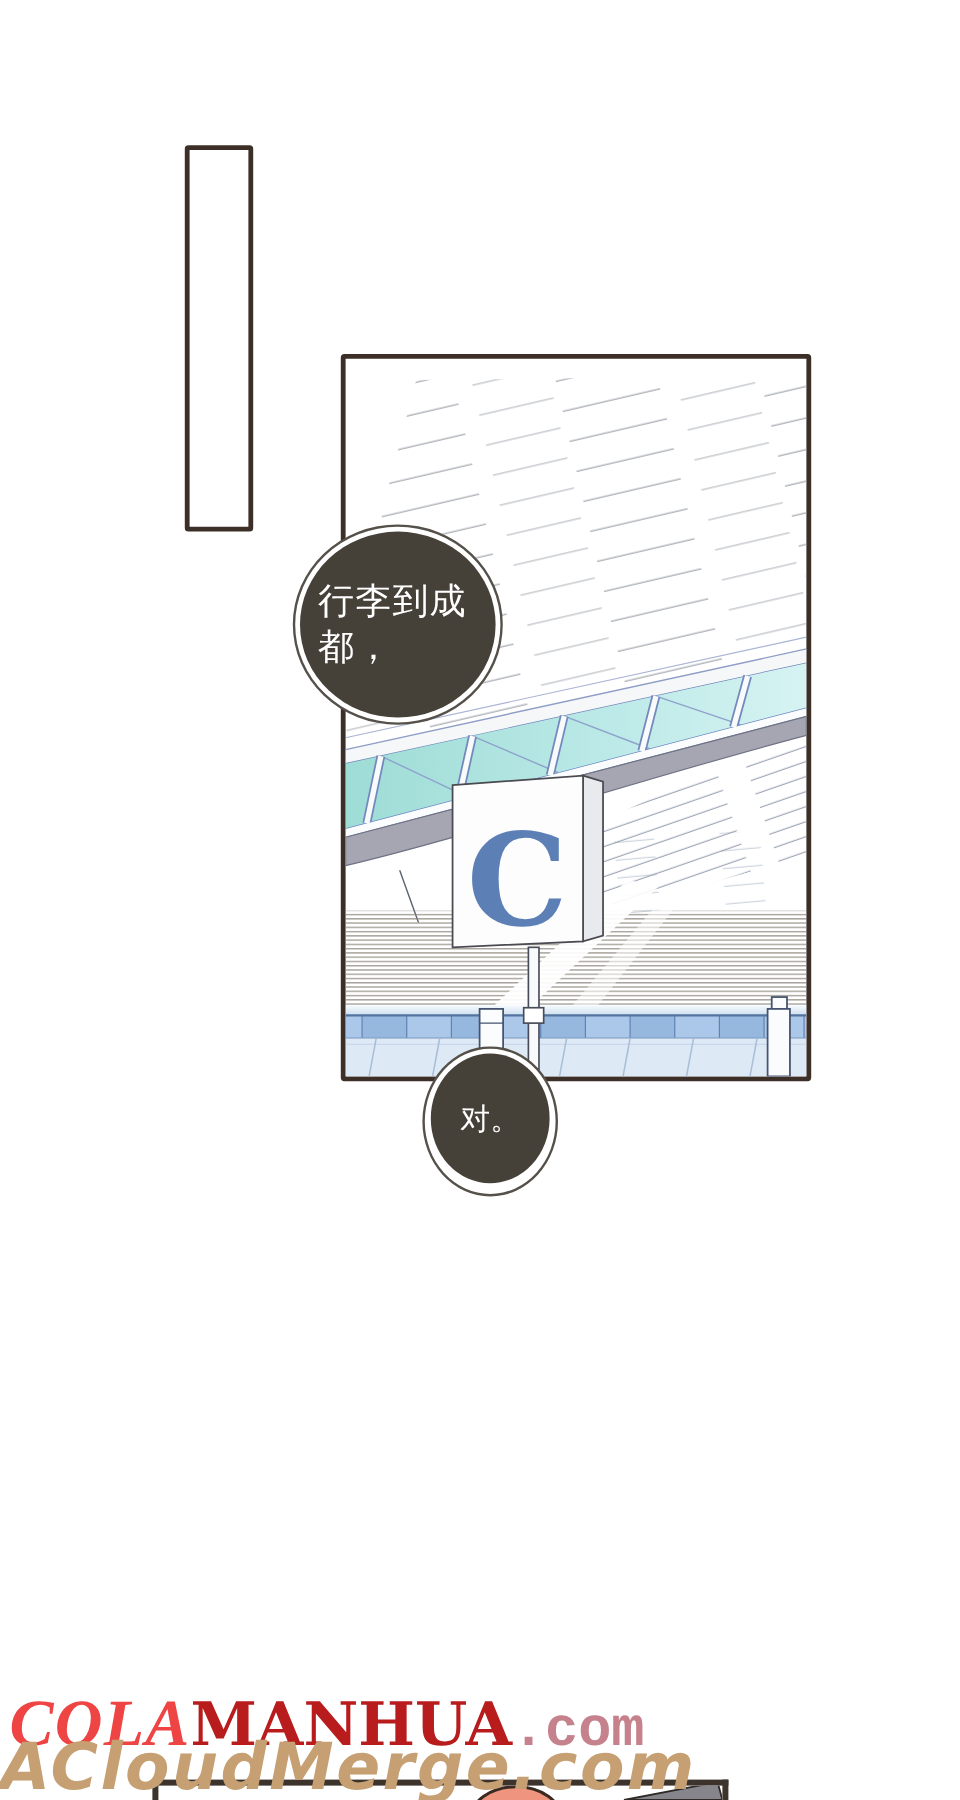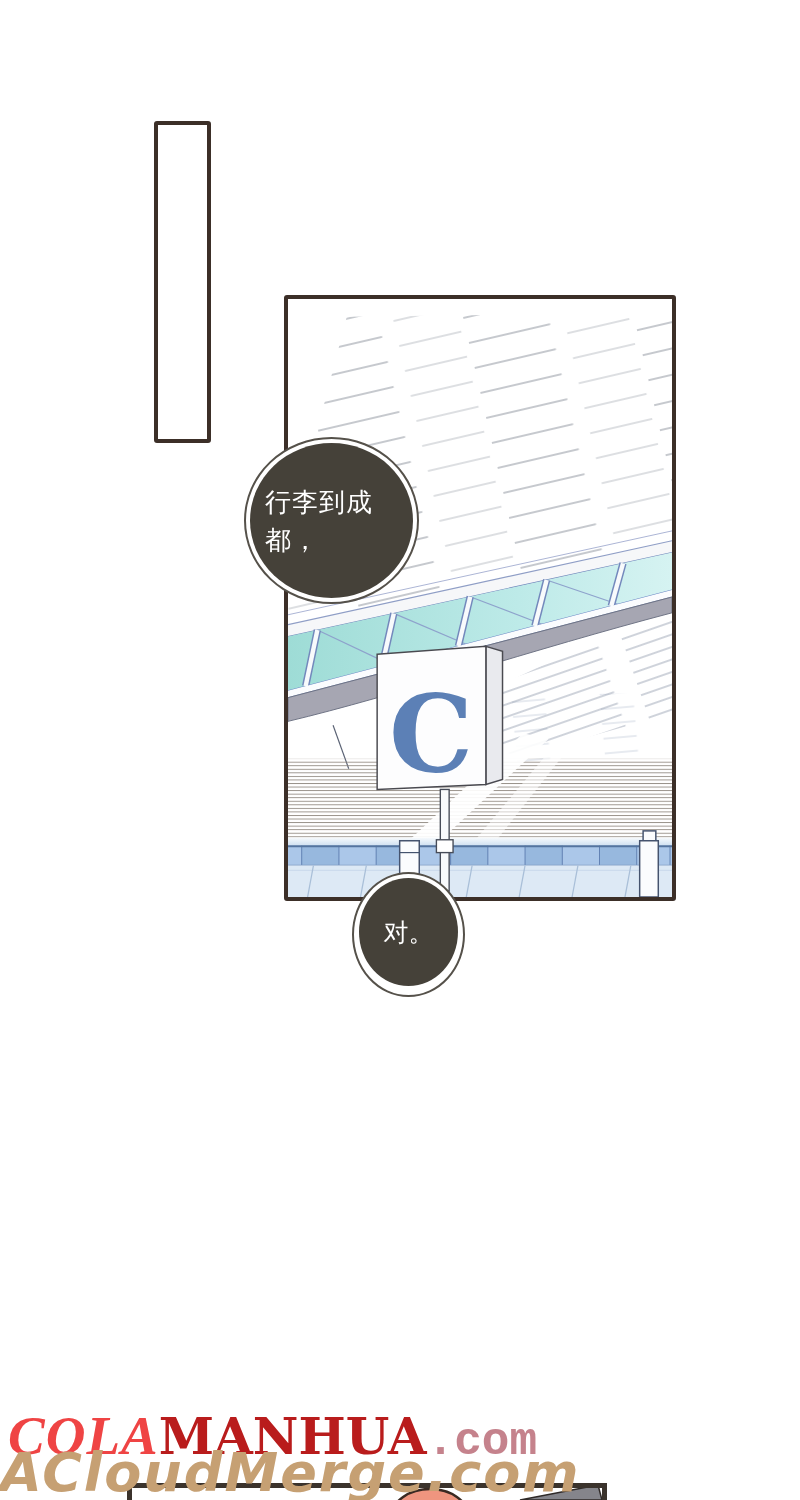"行李到成都，" #bubble1 .bubble-inner { font-size: 26px -> 30px }
